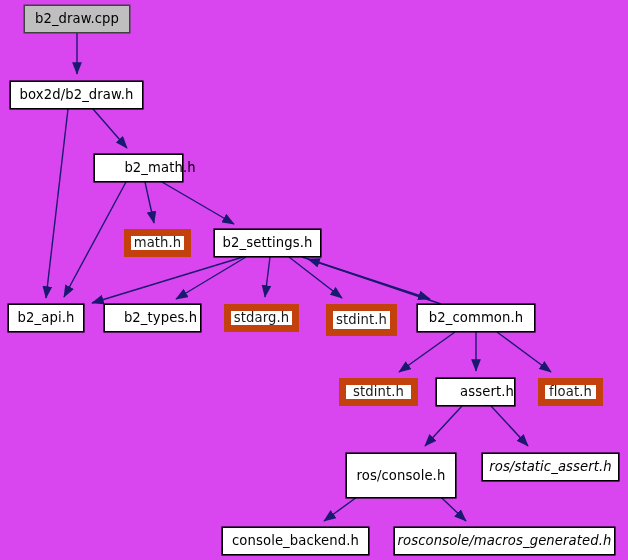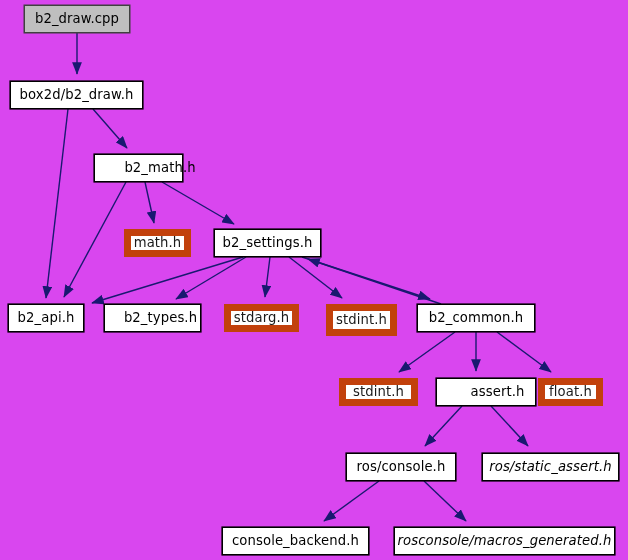"assert.h" div.node { width: 100px -> 79px }
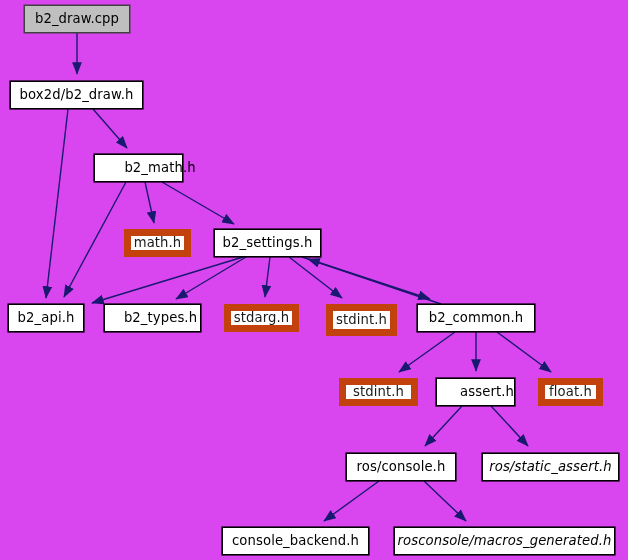"ros/console.h" div.node { height: 28px -> 45px }
